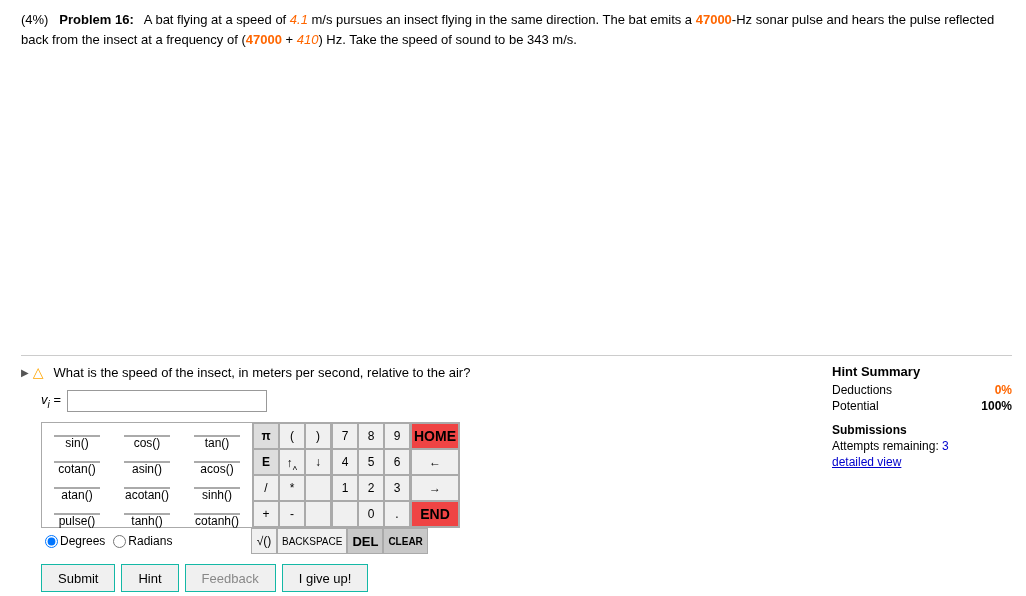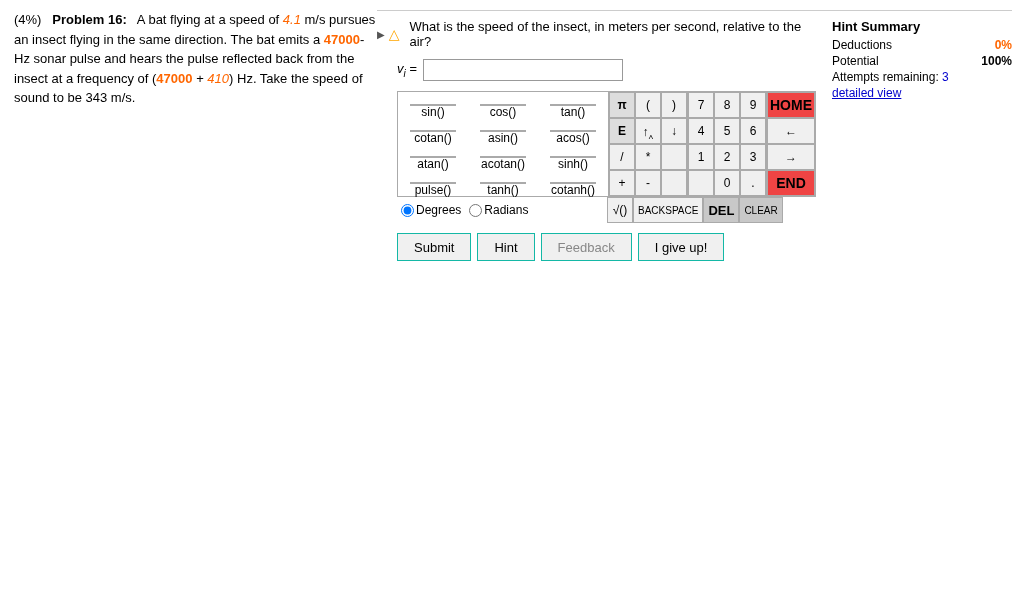"(4%) Problem 16: A bat" .main-container { flex-direction: row -> column; padding: 10px 14px 4px 14px -> 10px 14px 4px 21px }
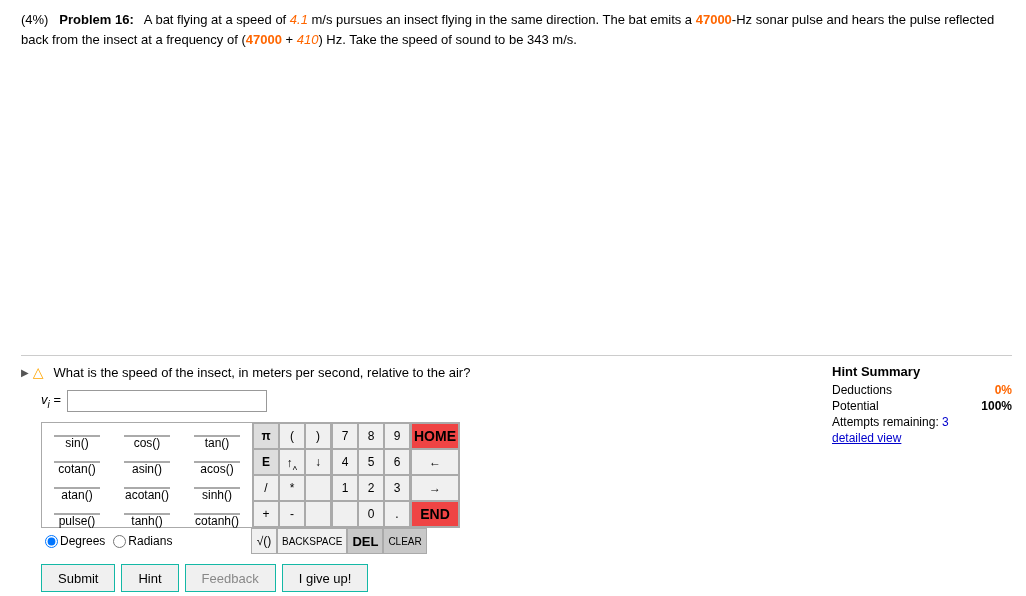"Submissions" div.submissions-title { html: none -> <div>Submissions</div> }
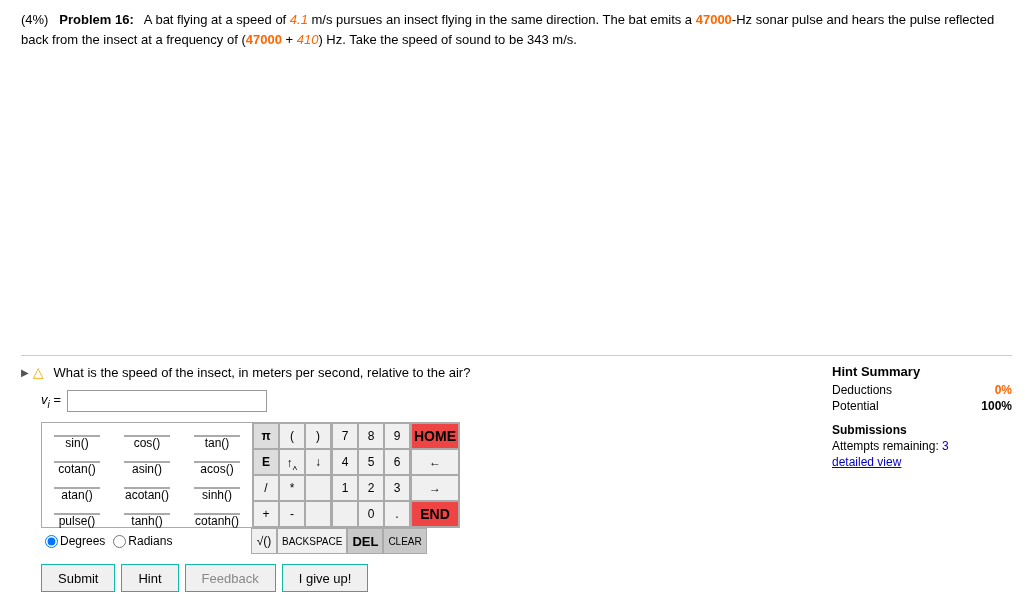"CLEAR" .clear-btn { font-weight: normal -> bold }
